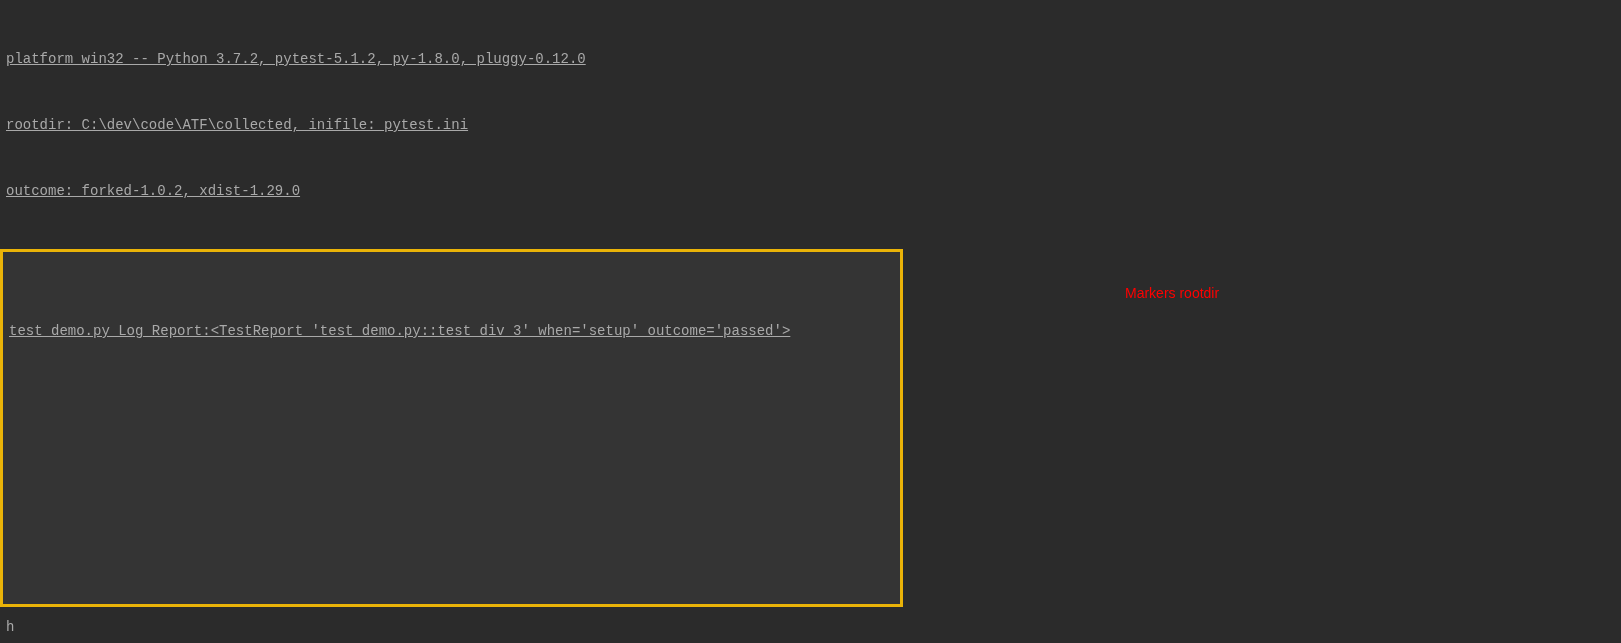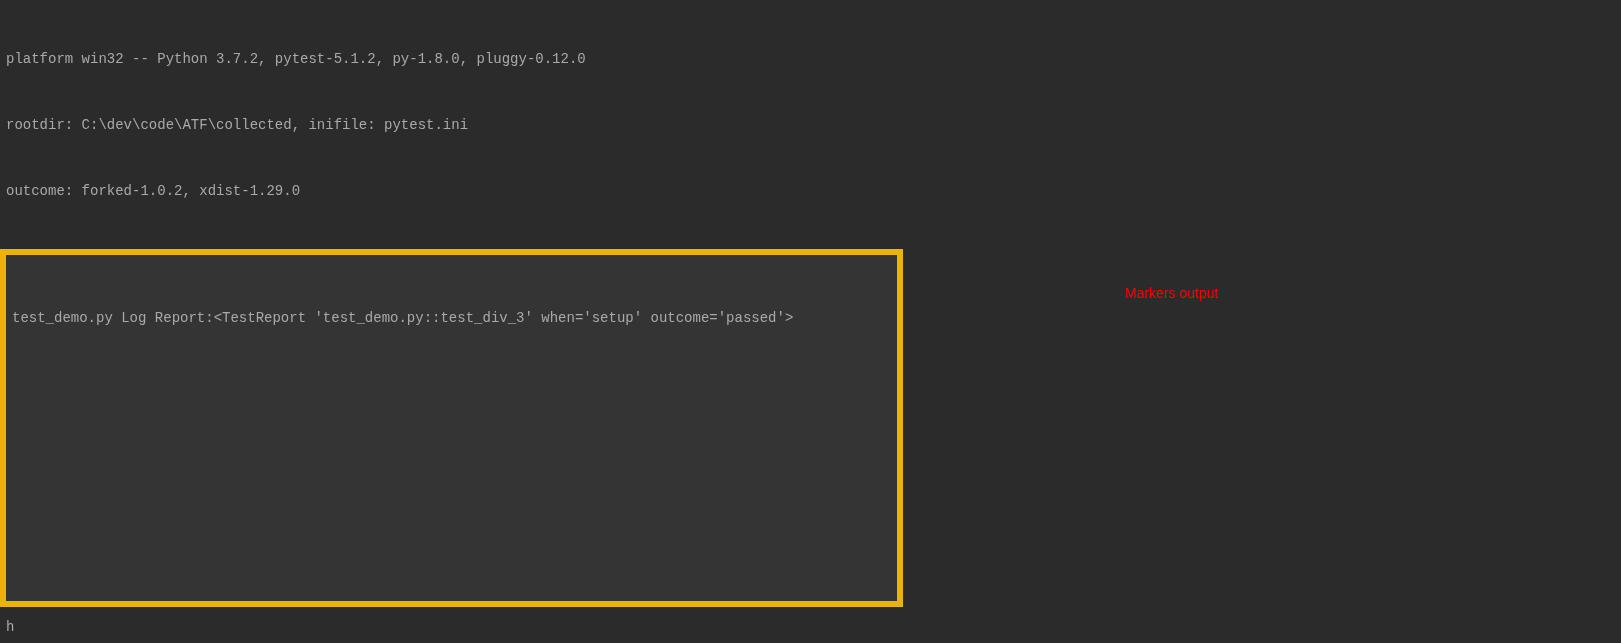"platform win32 -- Python 3.7.2," .line { text-decoration: none -> underline }
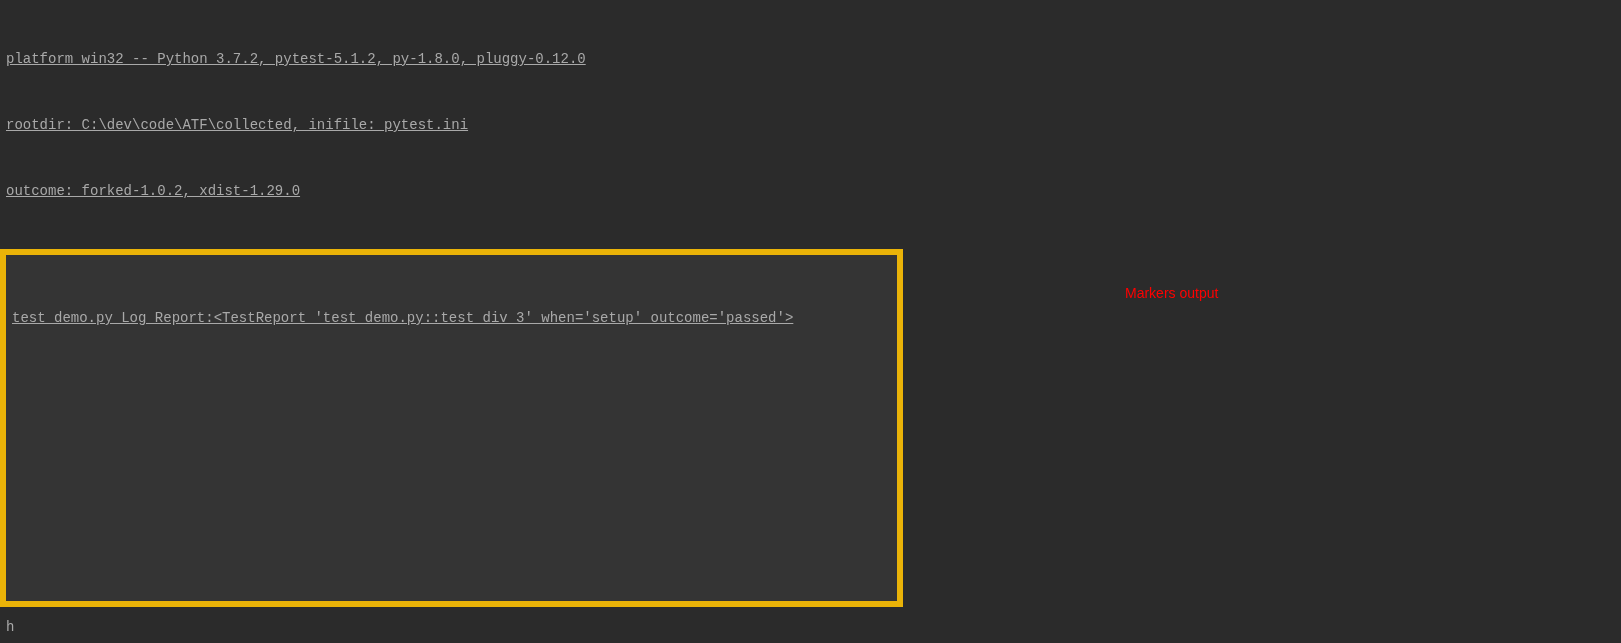"Markers output" div.annotation { text: output -> rootdir }
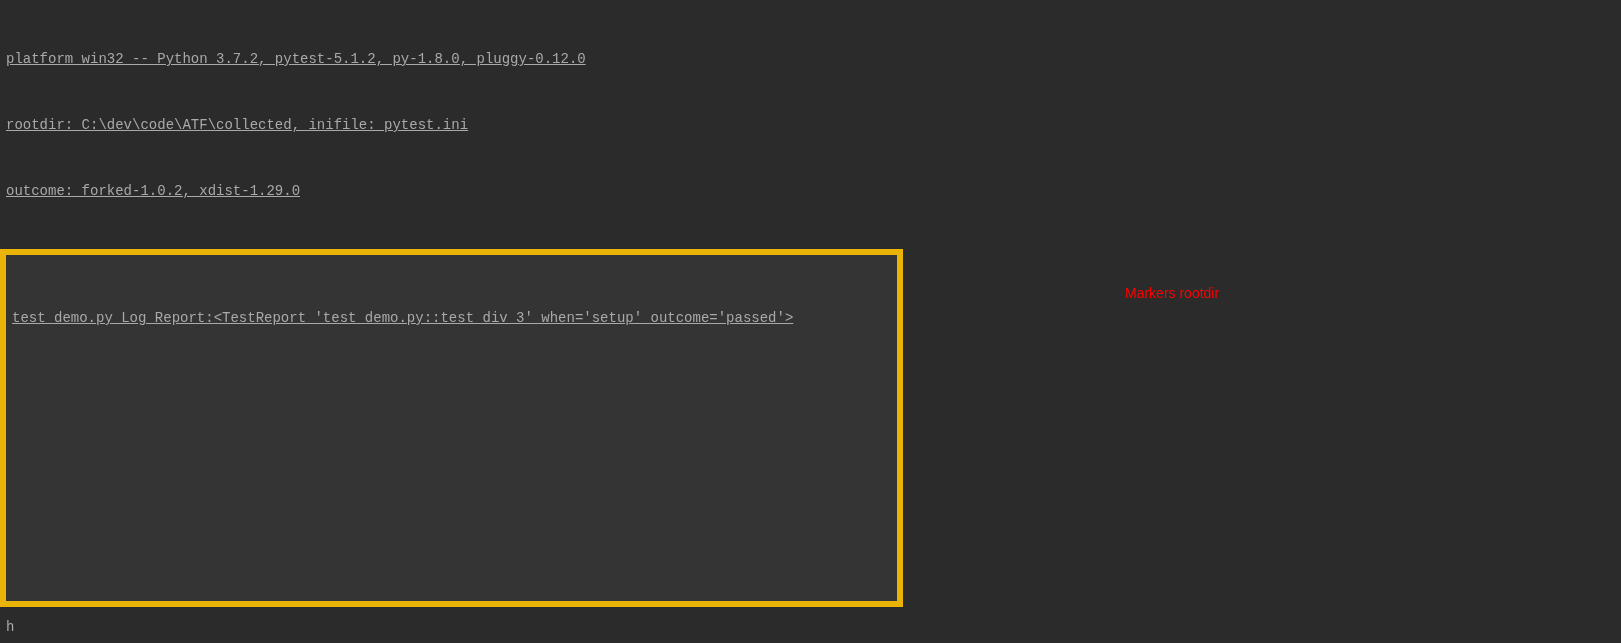"test_demo.py Log Report:<TestReport" .highlight-box { border: 6px solid #eab308 -> 3px solid #eab308; padding: 8px 6px 6px 6px -> 24px 6px 6px 6px }
